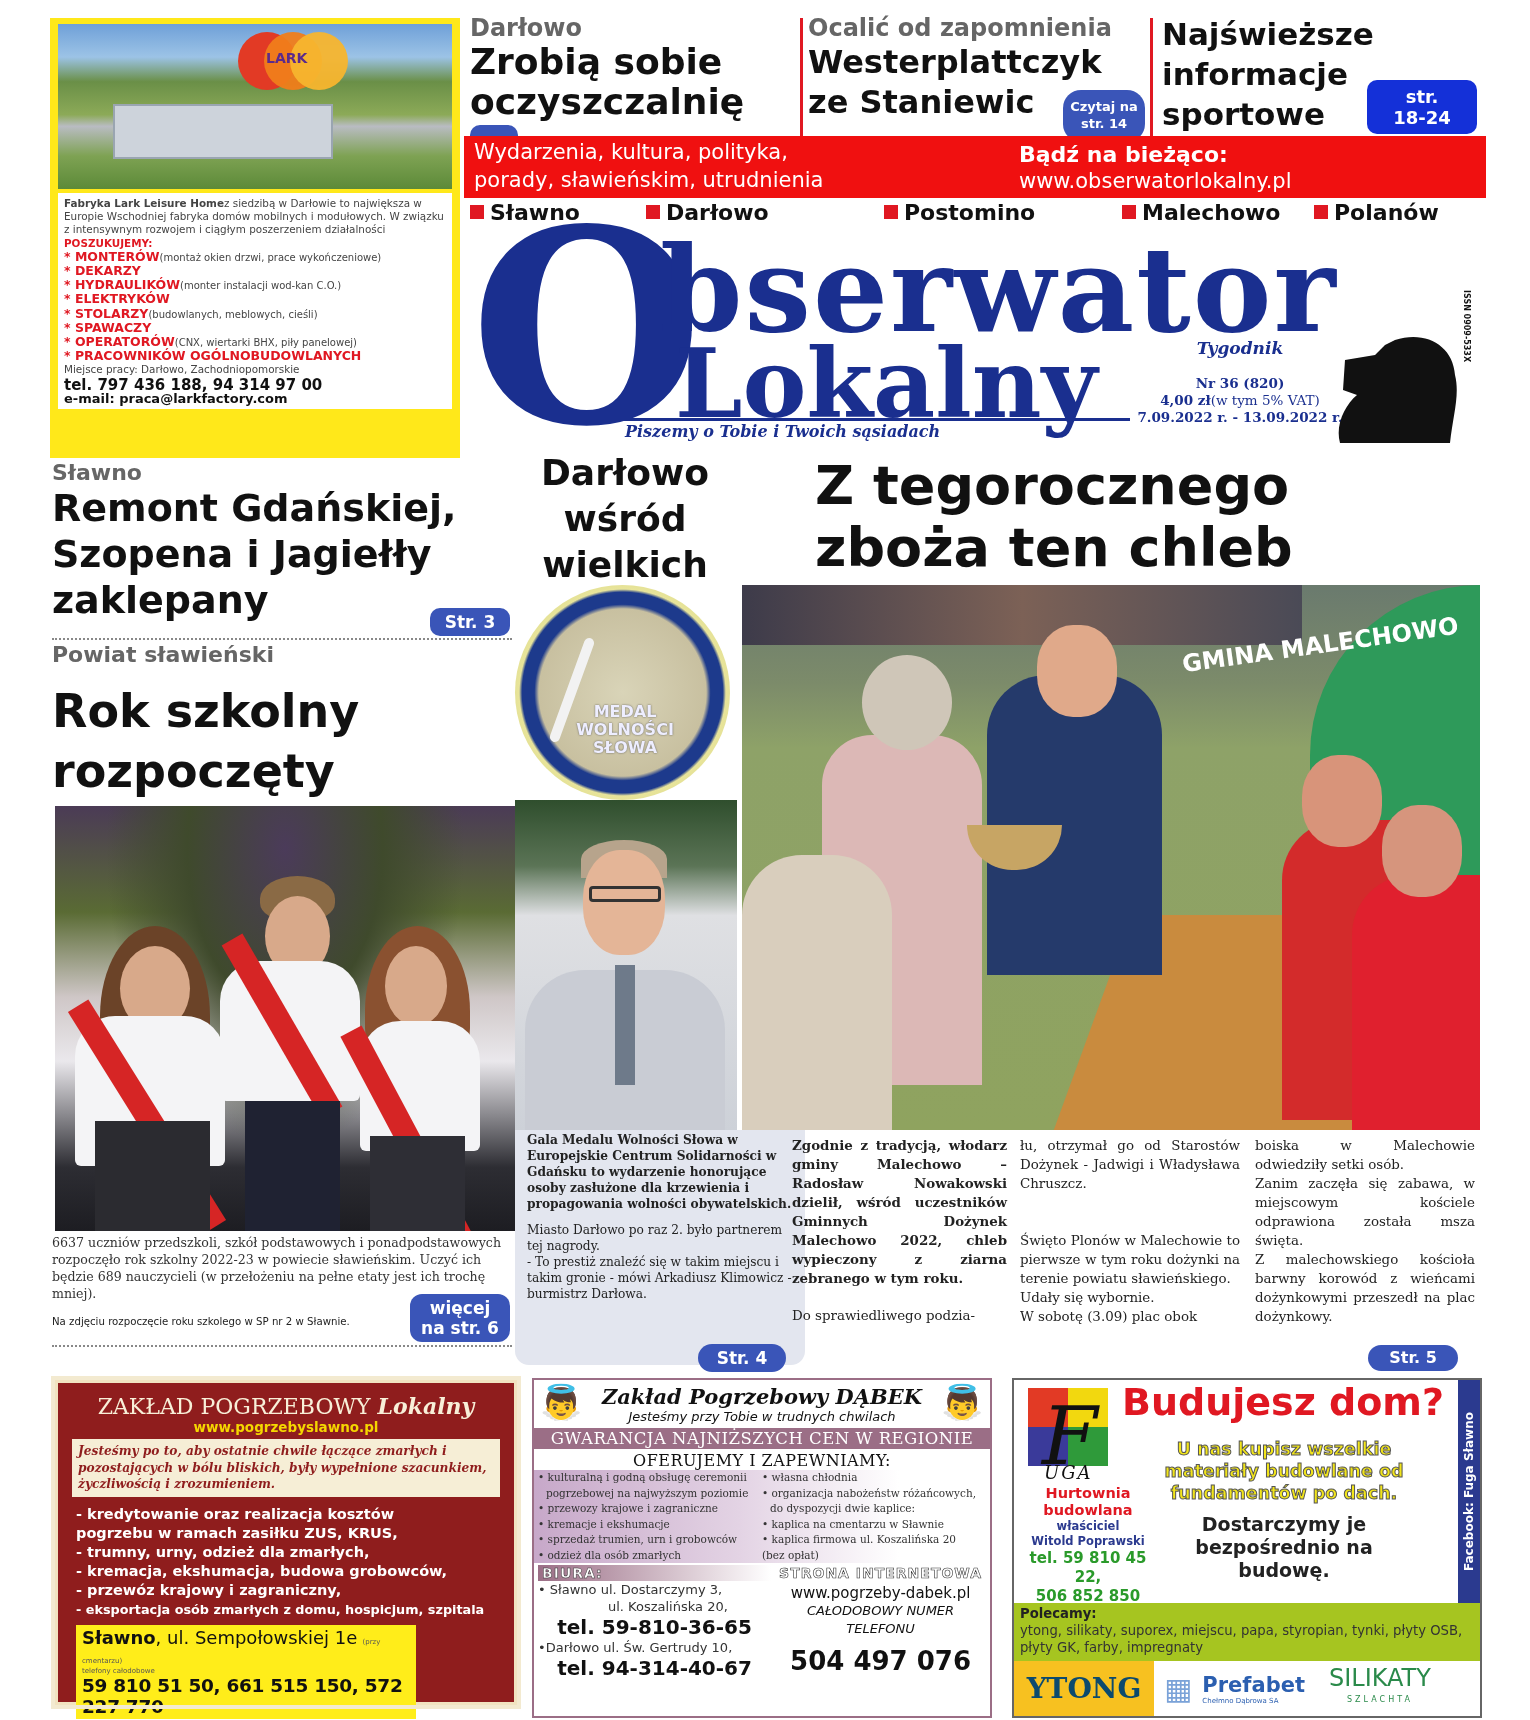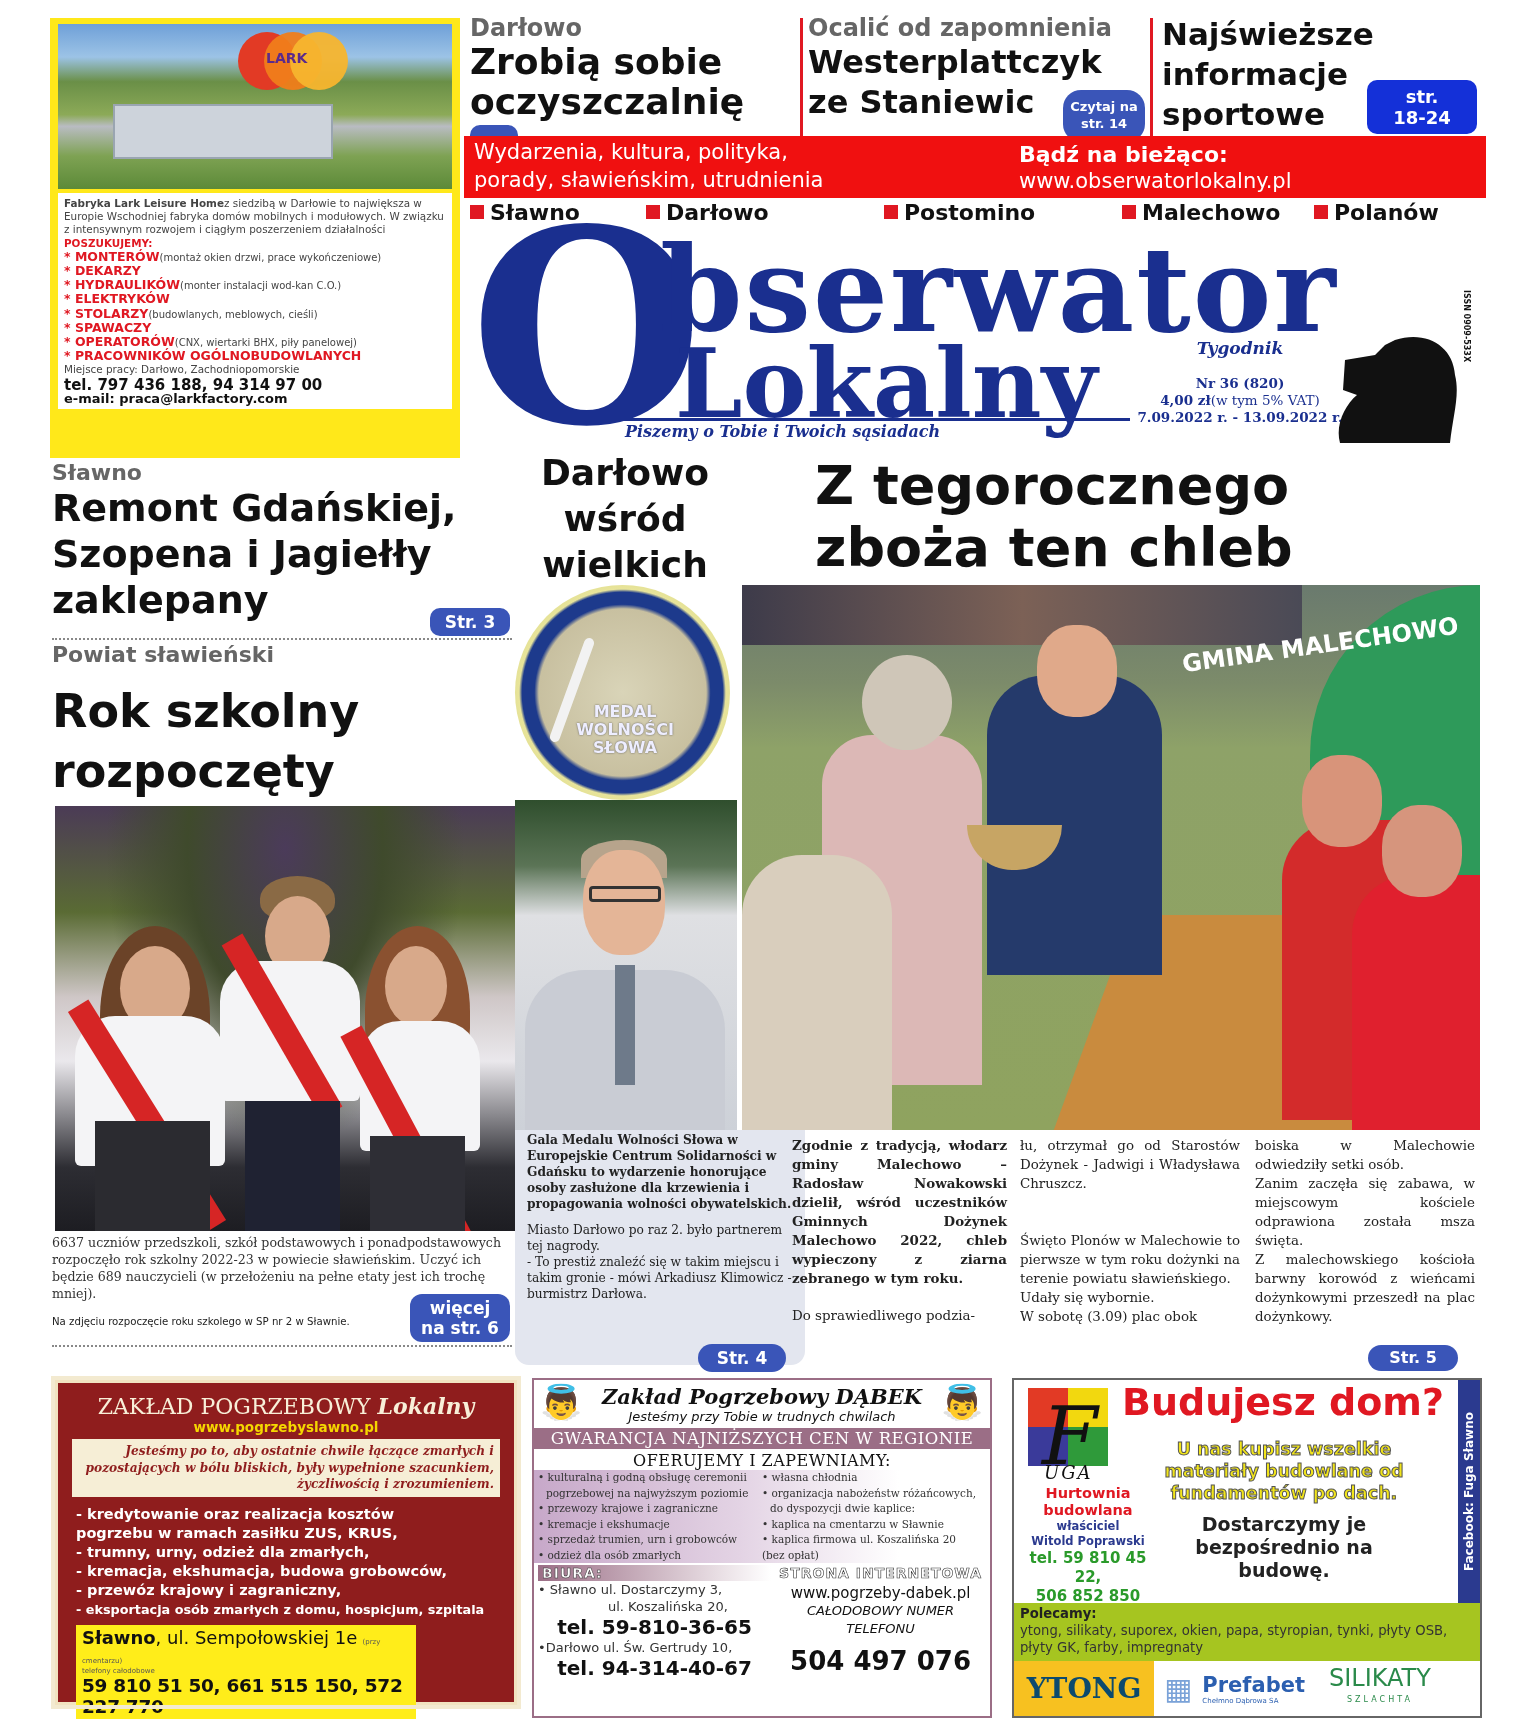"Jesteśmy po to, aby ostatnie" #walczak .cream { text-align: right -> left }
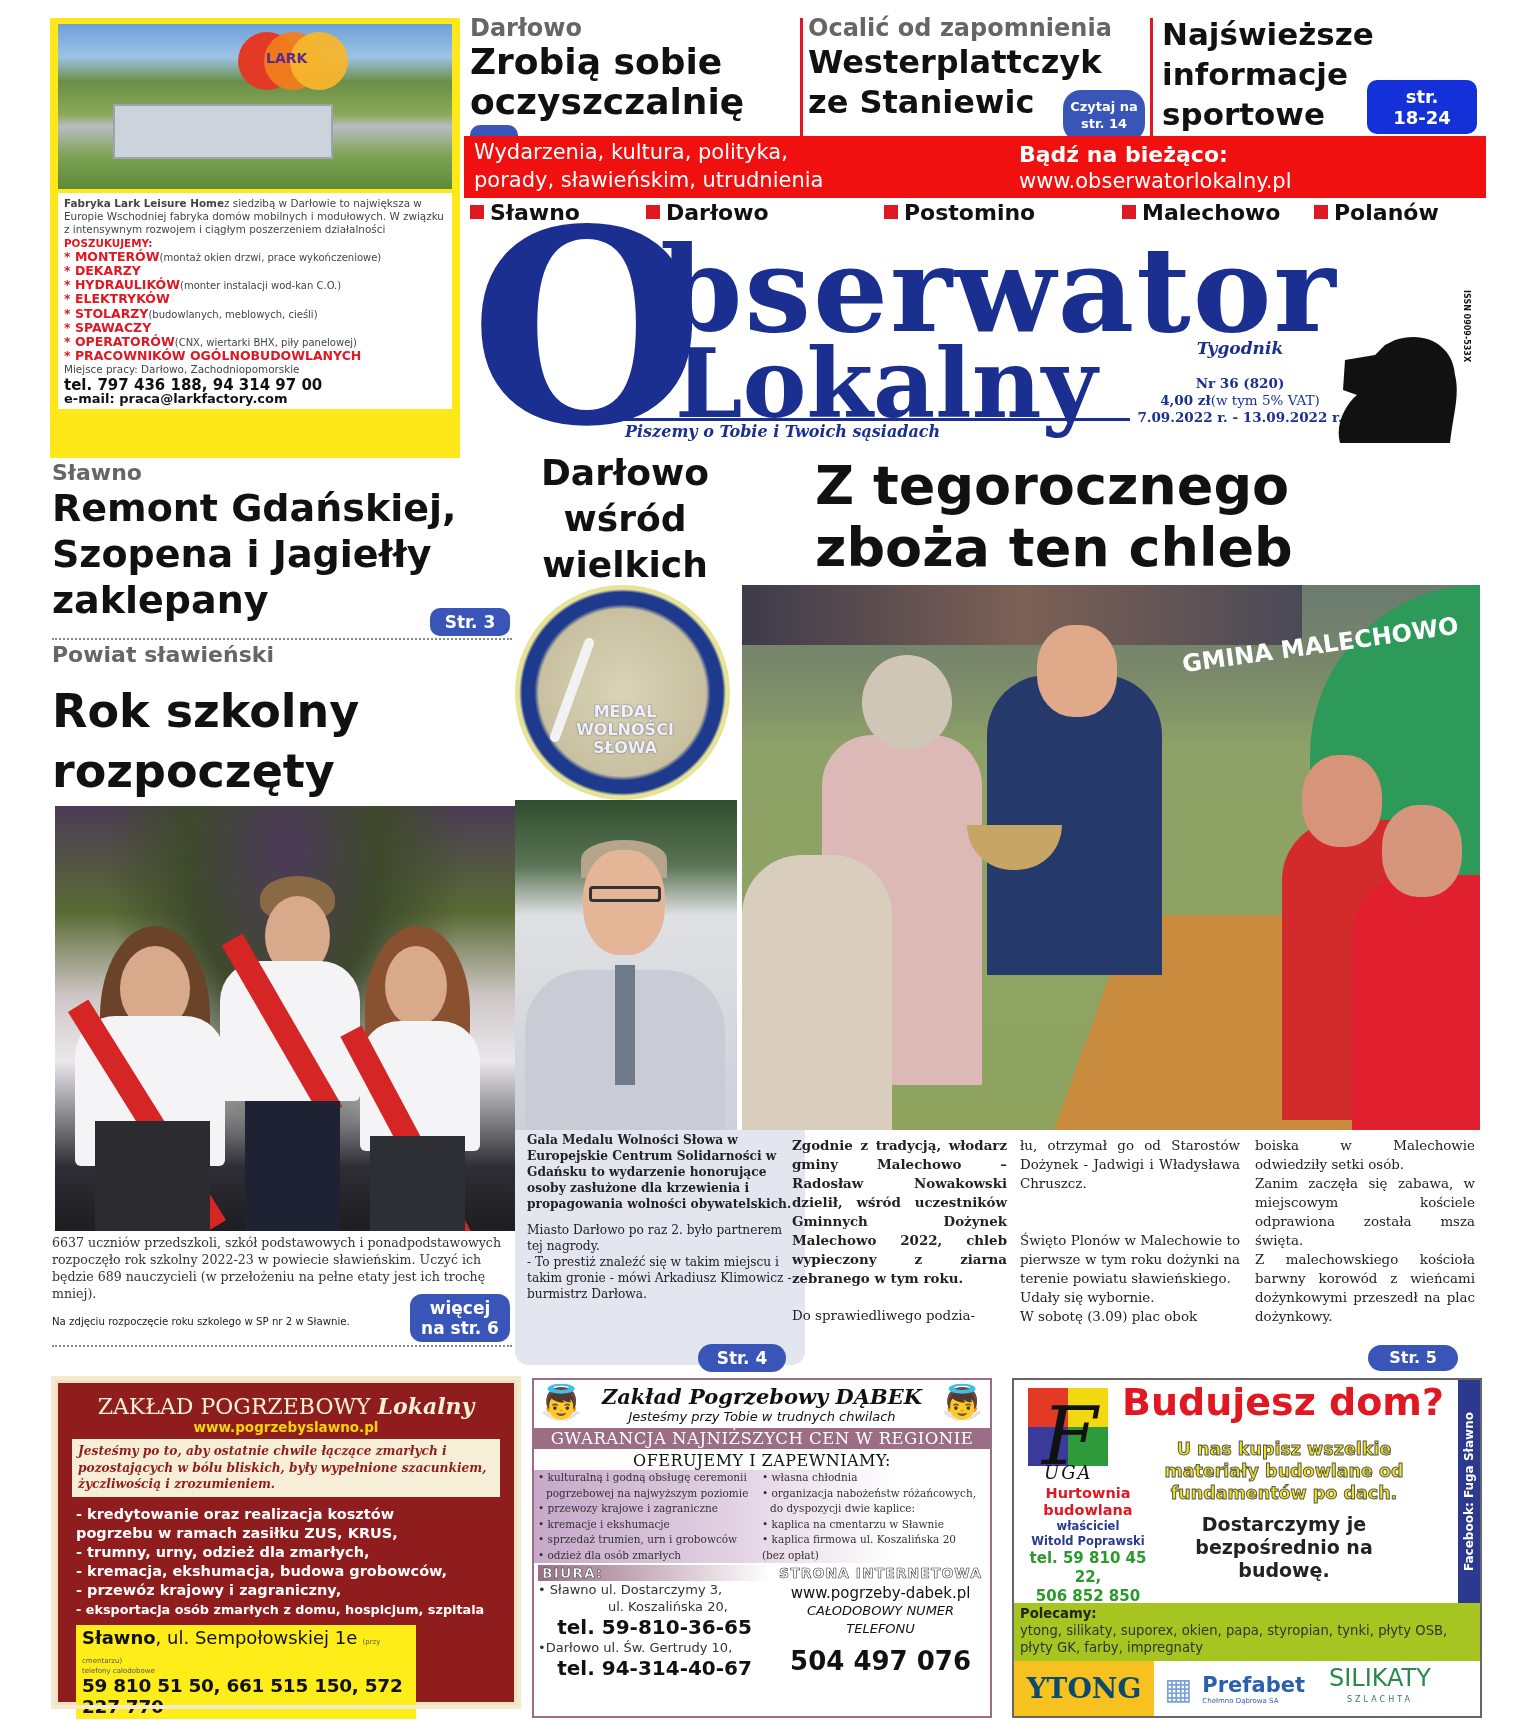"ytong, silikaty, suporex, okien, papa," div { text: okien -> miejscu }
